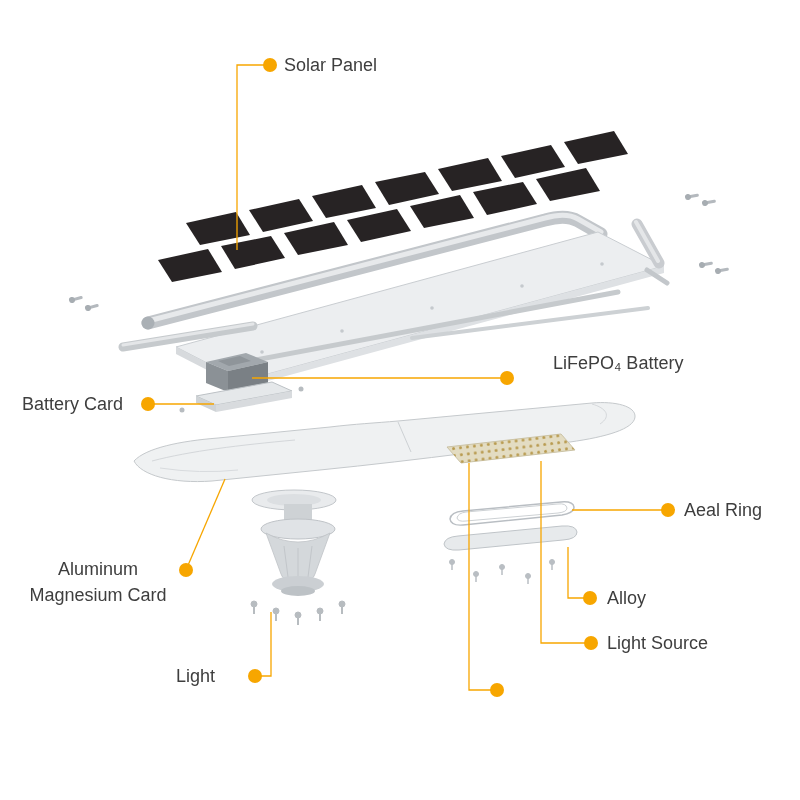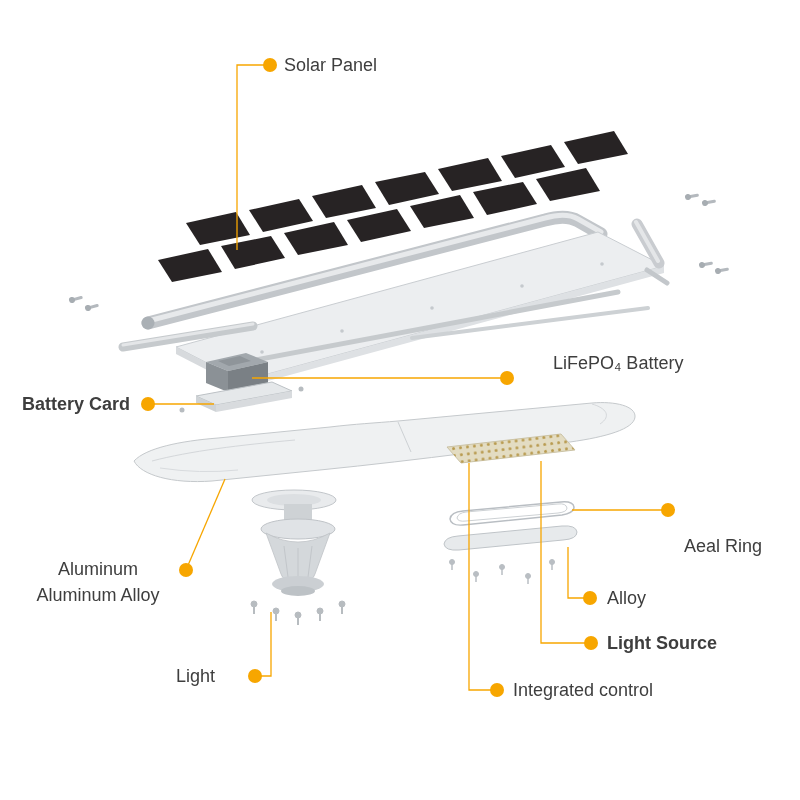"Battery Card" div.callout { font-weight: bold -> none }
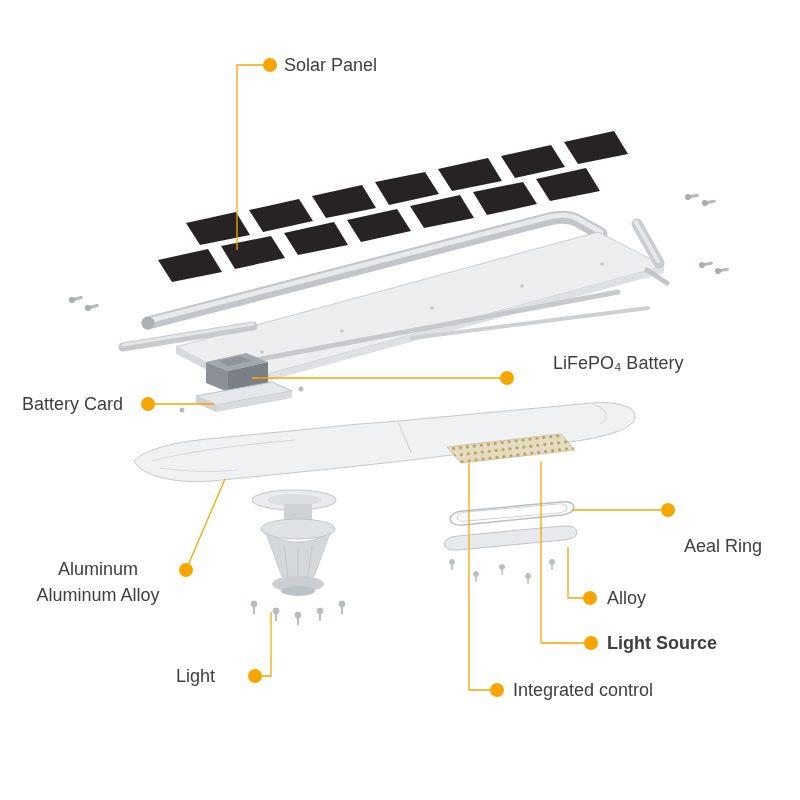"Aeal Ring" div.callout { margin-top: 36px -> none }
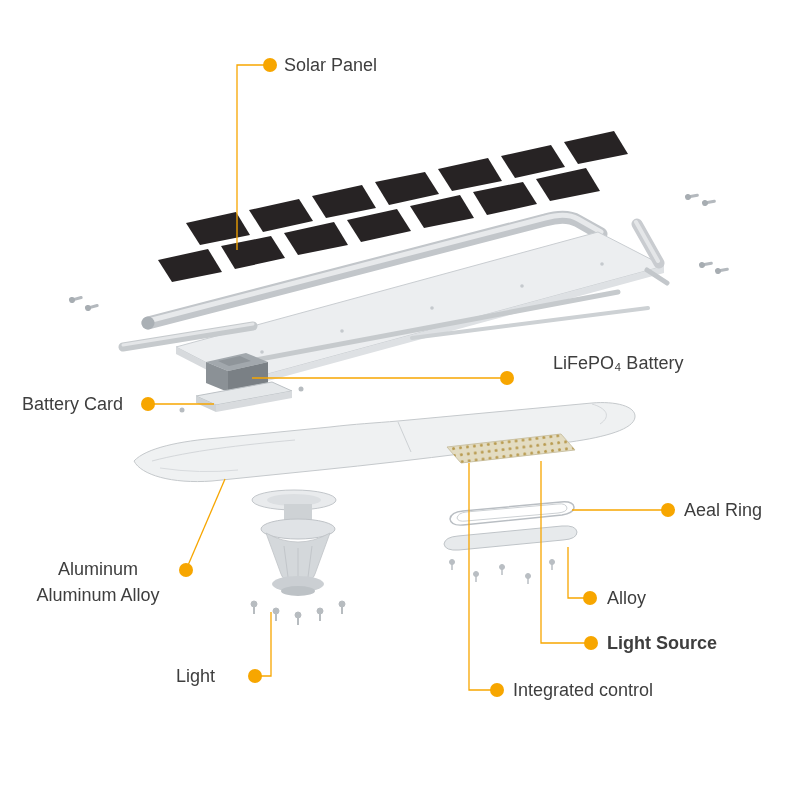"Aluminum Alloy" div { text: Aluminum Alloy -> Magnesium Card }
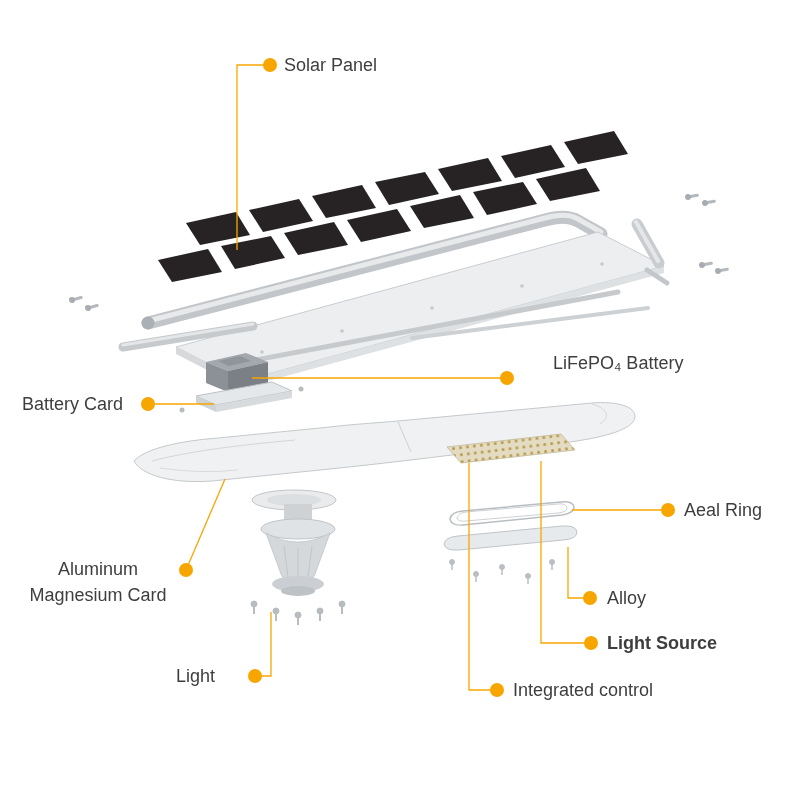"Light Source" div.callout { font-weight: bold -> none }
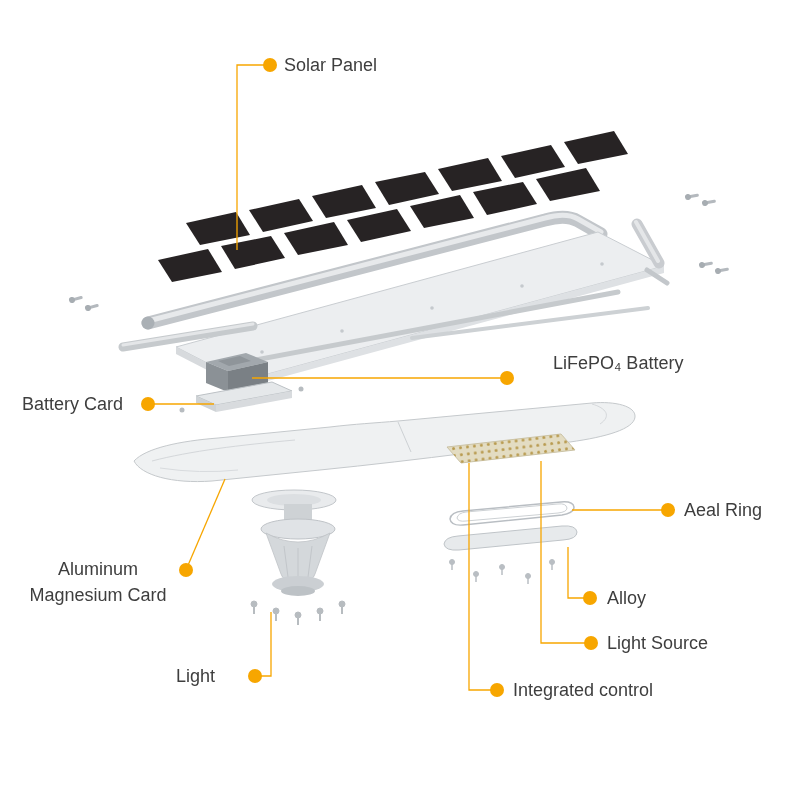"Integrated control" div { html: <div>Integrated control</div> -> none }
